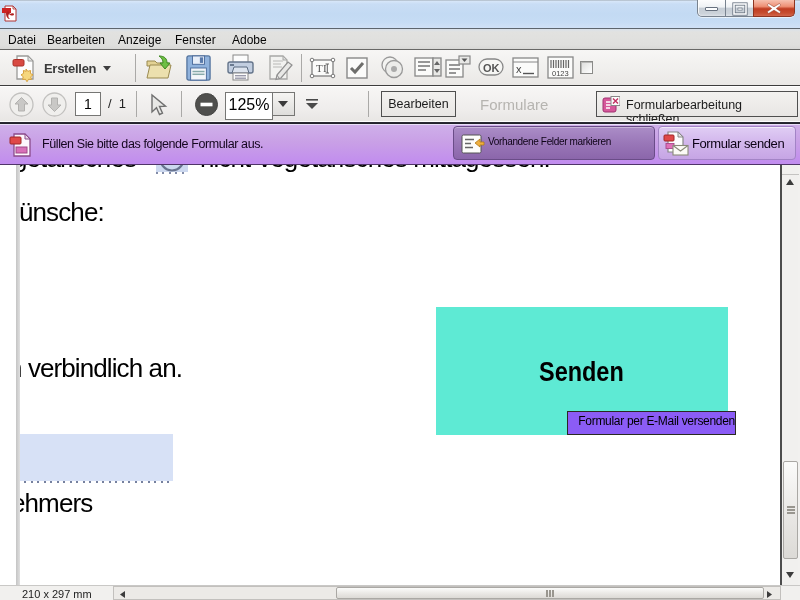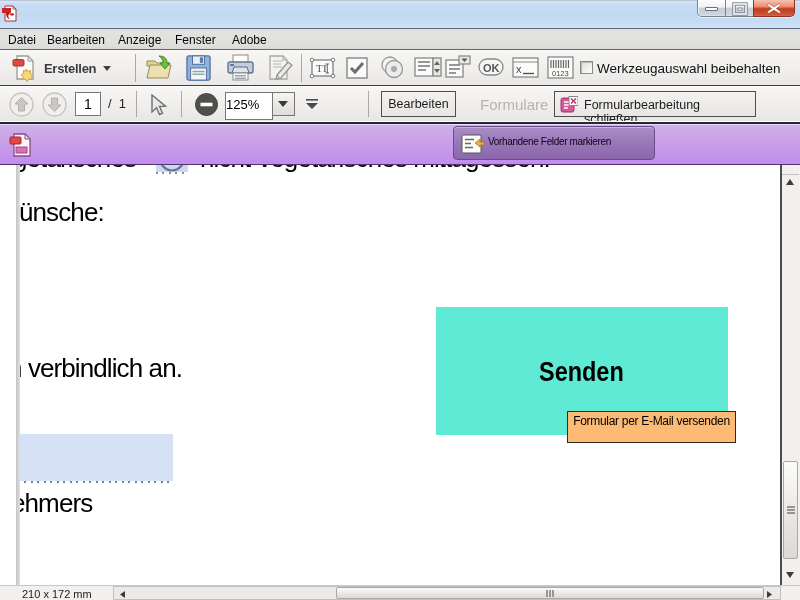"Werkzeugauswahl beibehalten" div.abs { html: <div>Werkzeugauswahl beibehalten</div> -> none }
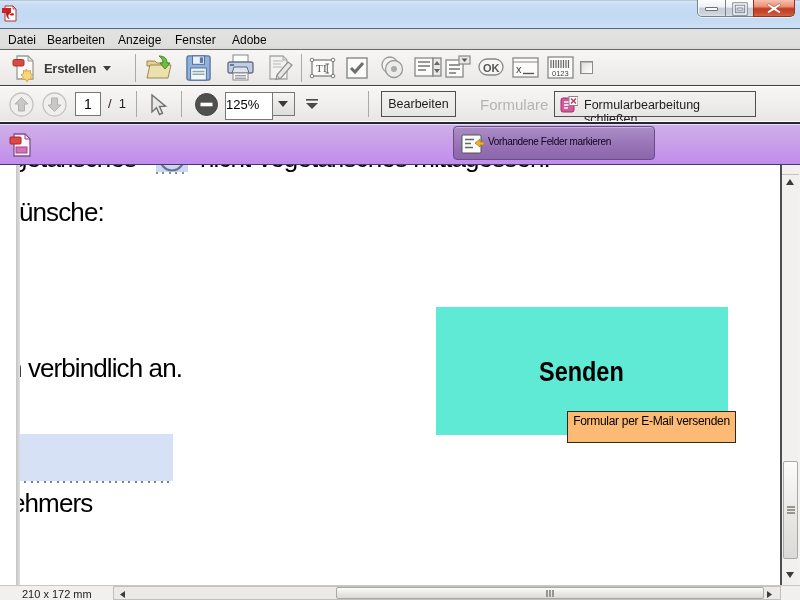"125%" div.abs { font-size: 13px -> 16px; text-align: none -> center }
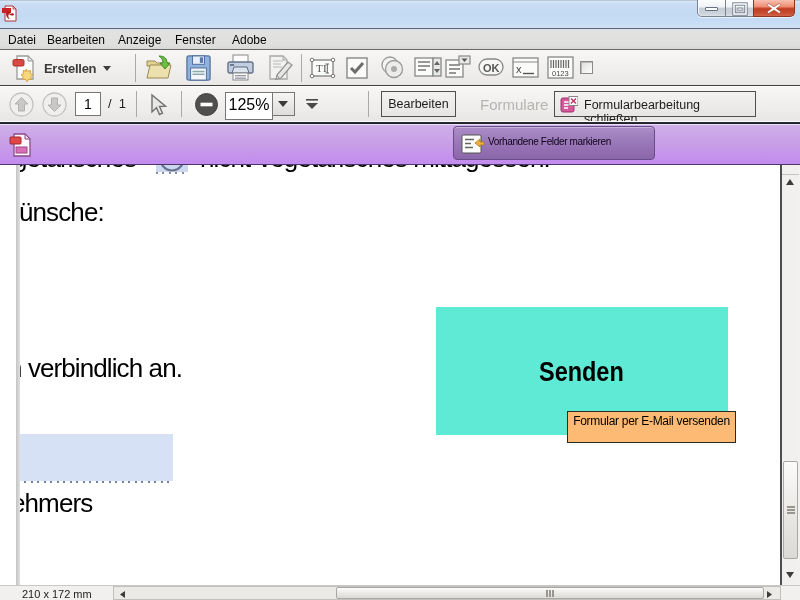"Formularbearbeitung schließen" div.btn2 { left: 554px -> 596px }
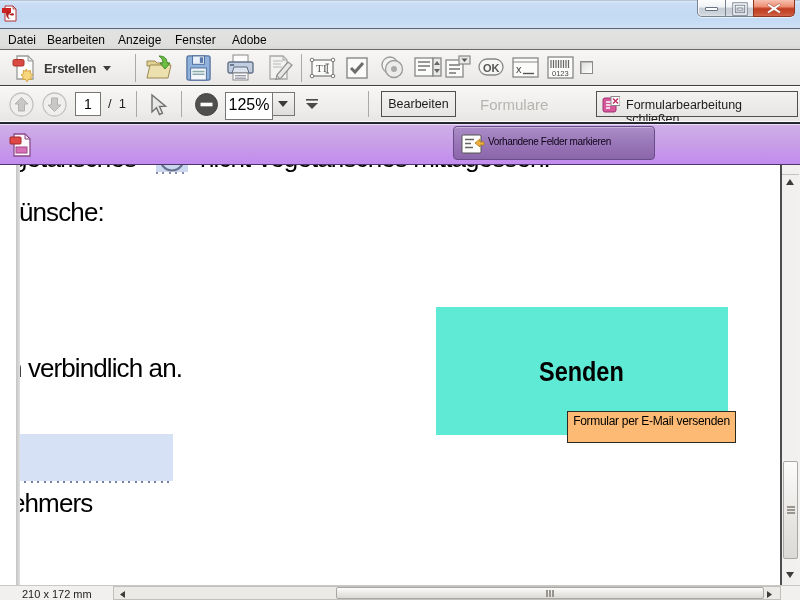"Füllen Sie bitte das folgende" div { html: none -> <div>Füllen Sie bitte das folgende Formular aus.</div> }
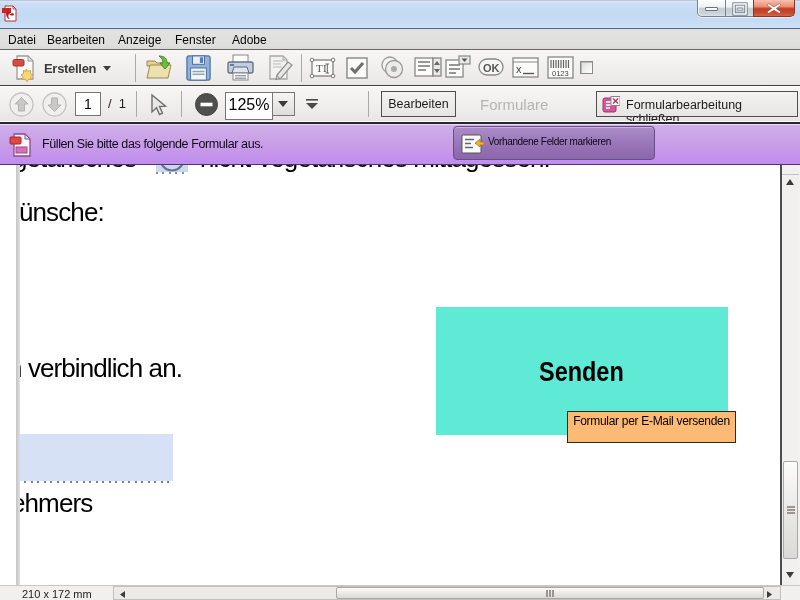"Formular senden" div.pbtn { html: none -> <div> <svg> <path></path> <path></path> <rect></rect> <rect></rect> <rect></rect> <path></path> </svg> <span>Formular senden</span> </div> }
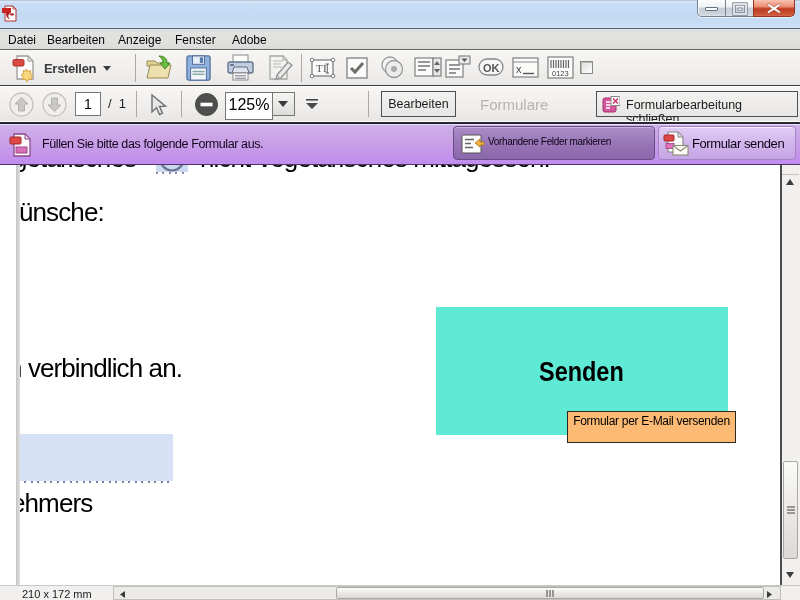"Formular per E-Mail versenden" #tooltip { background: #fdba74 -> #8b5cf6; height: 32px -> 24px; text-align: center -> right }
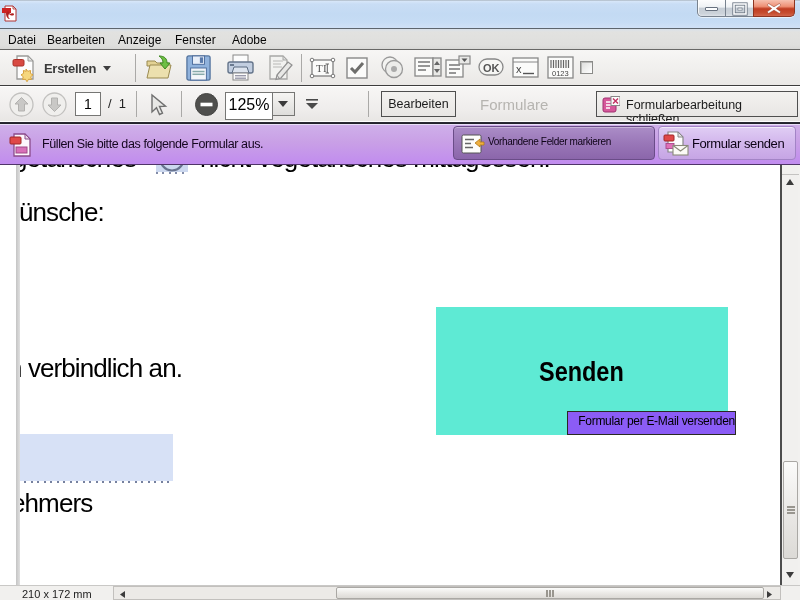"210 x 172 mm" div.abs { text: 172 -> 297 }
